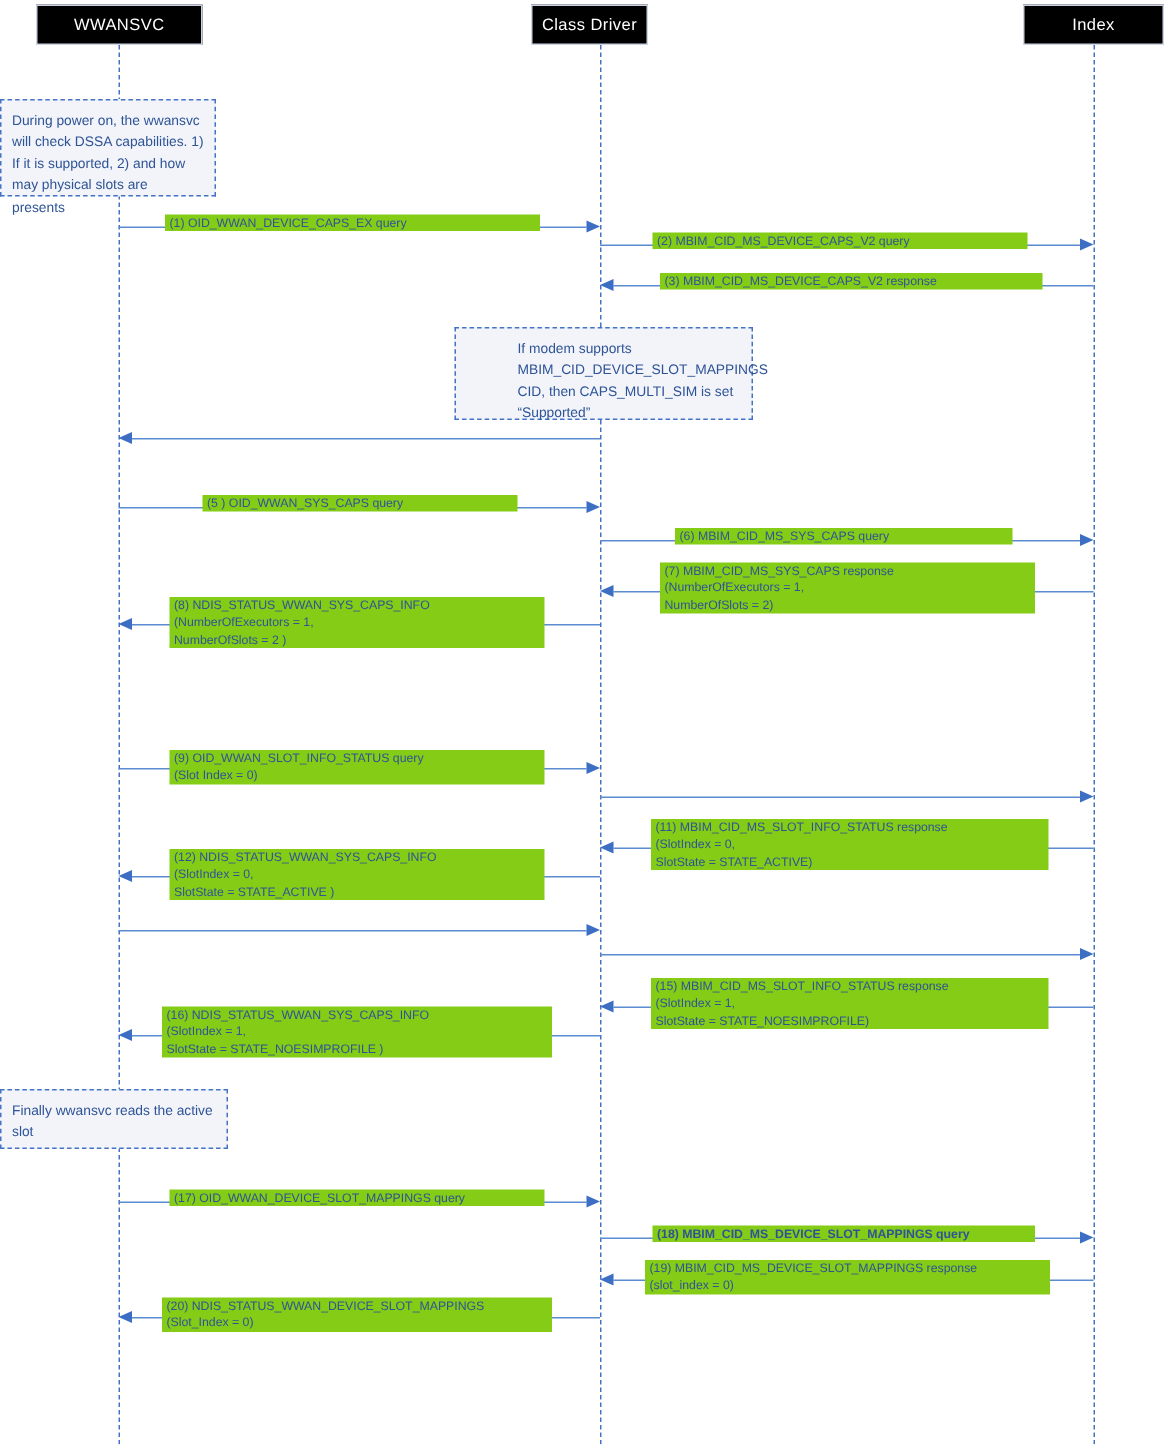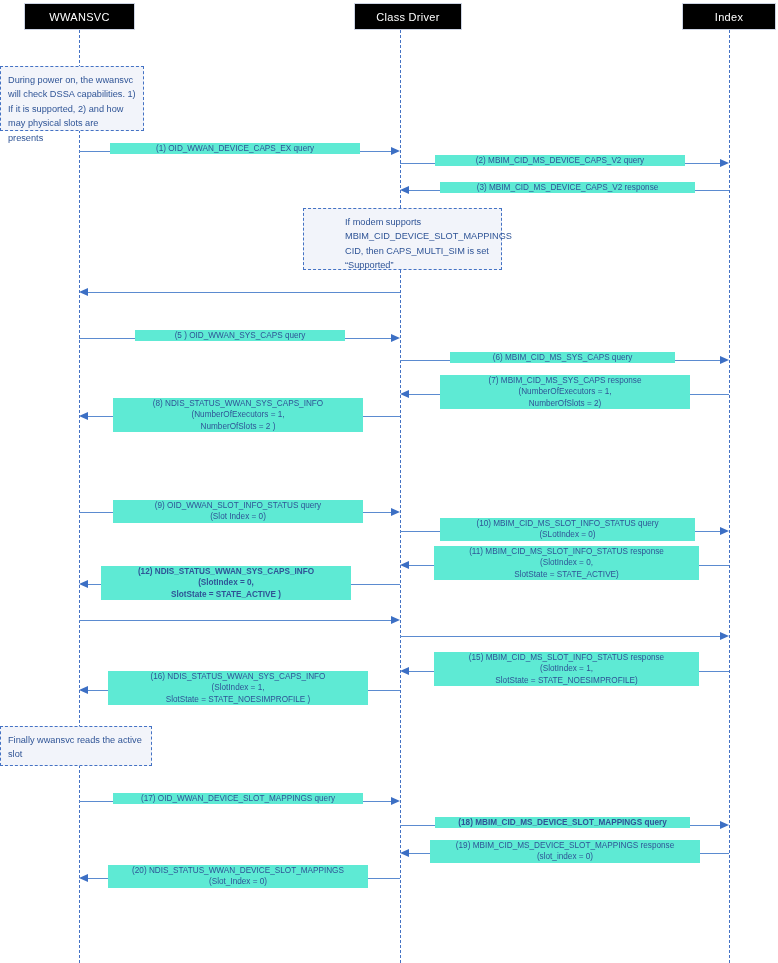"Class Driver" div.participant { width: 108px -> 78px }
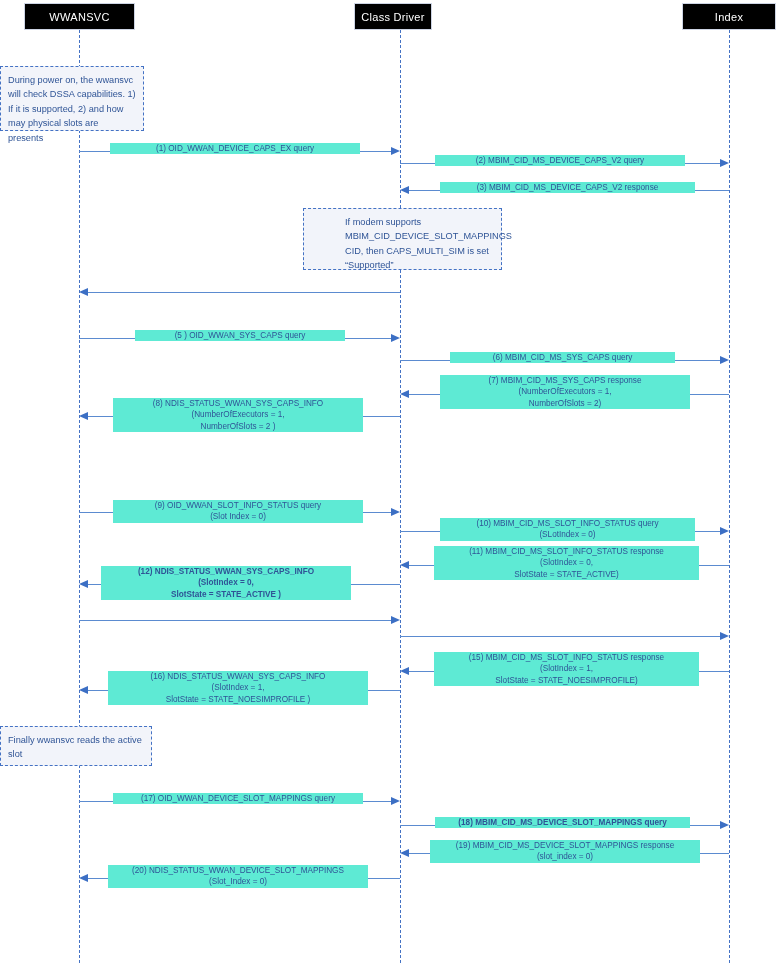"(1) OID_WWAN_DEVICE_CAPS_EX query" .msglabel { background: #5eead4 -> #84cc16; text-align: center -> none }
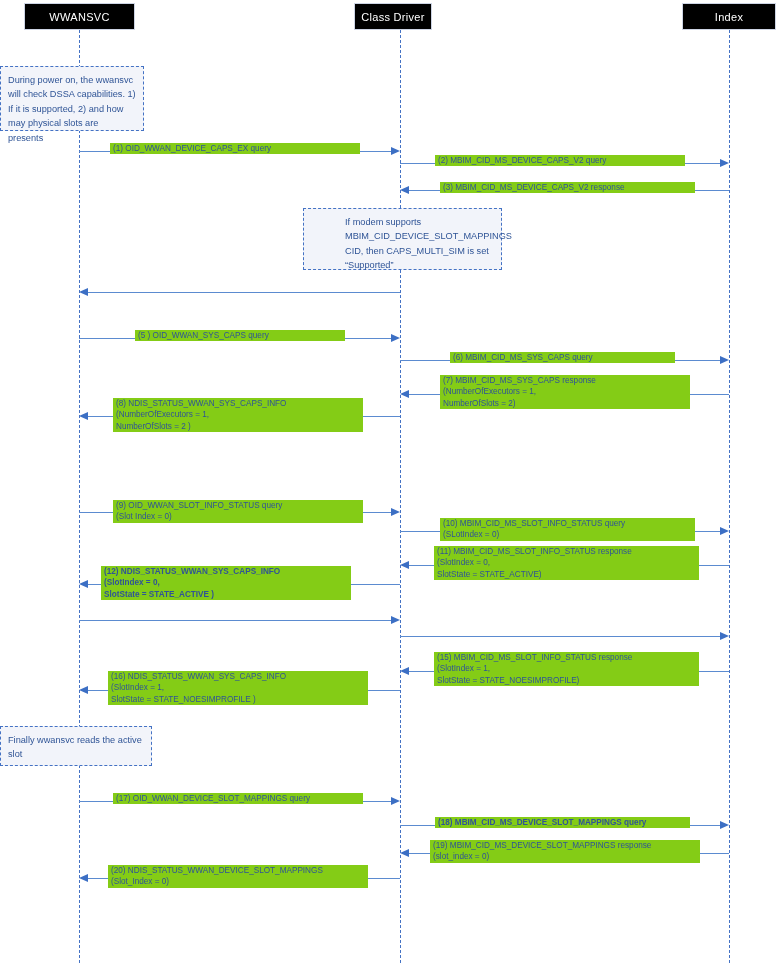"If modem supports" div.note { top: 208px -> 218px }
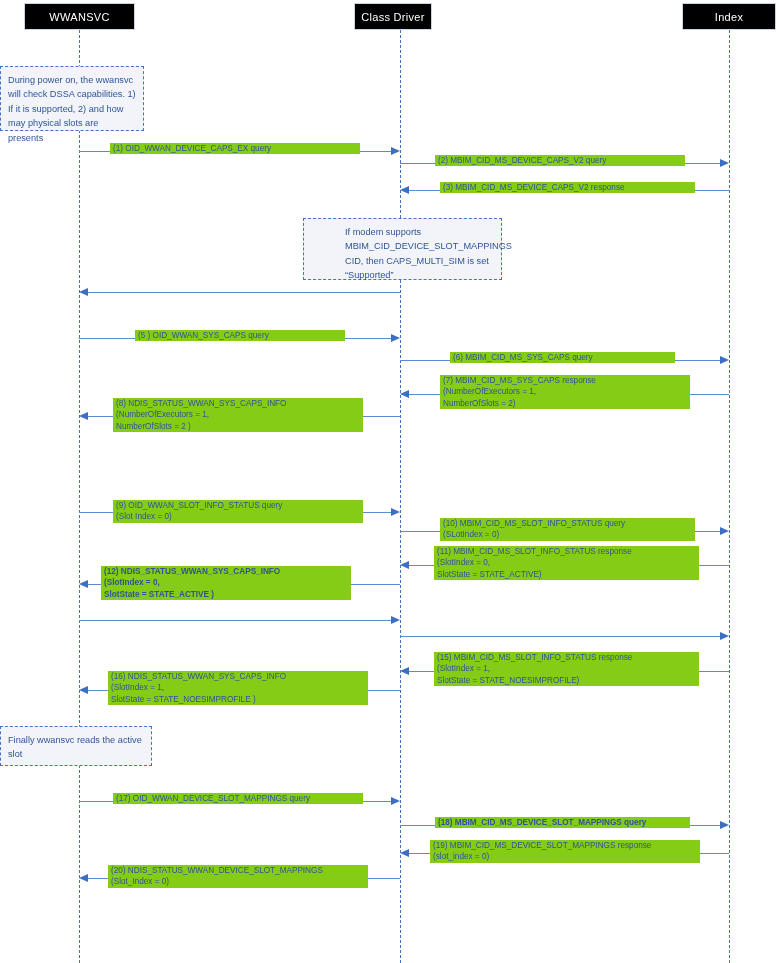"(10) MBIM_CID_MS_SLOT_INFO_STATUS query" div.msglabel { html: <div>(10) MBIM_CID_MS_SLOT_INFO_STATUS query (SLotIndex = 0)</div> -> none }
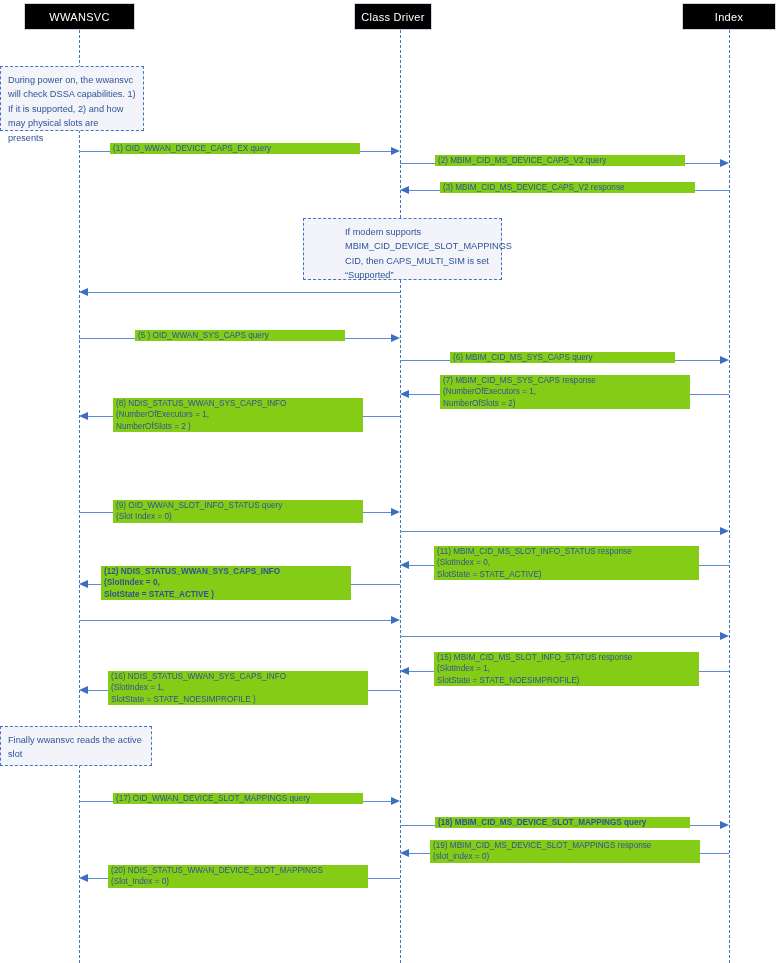"(12) NDIS_STATUS_WWAN_SYS_CAPS_INFO" div.msglabel { font-weight: bold -> none; left: 101px -> 113px }
